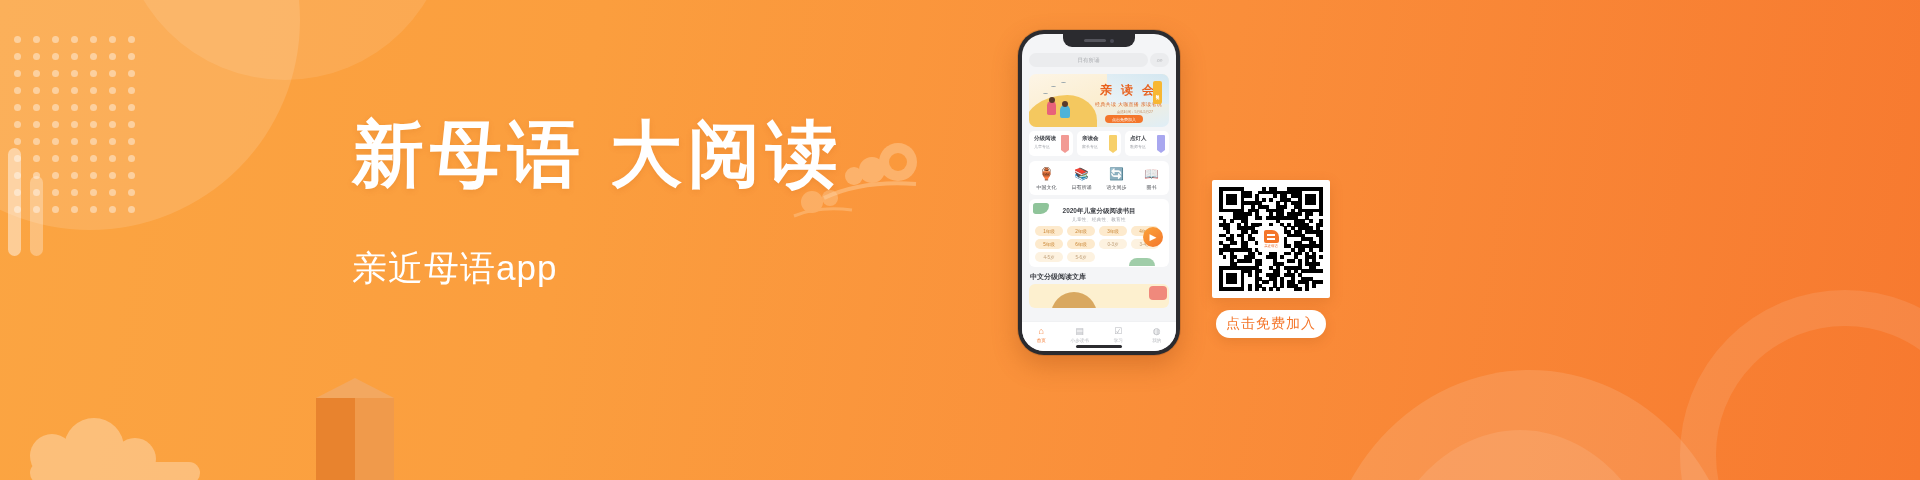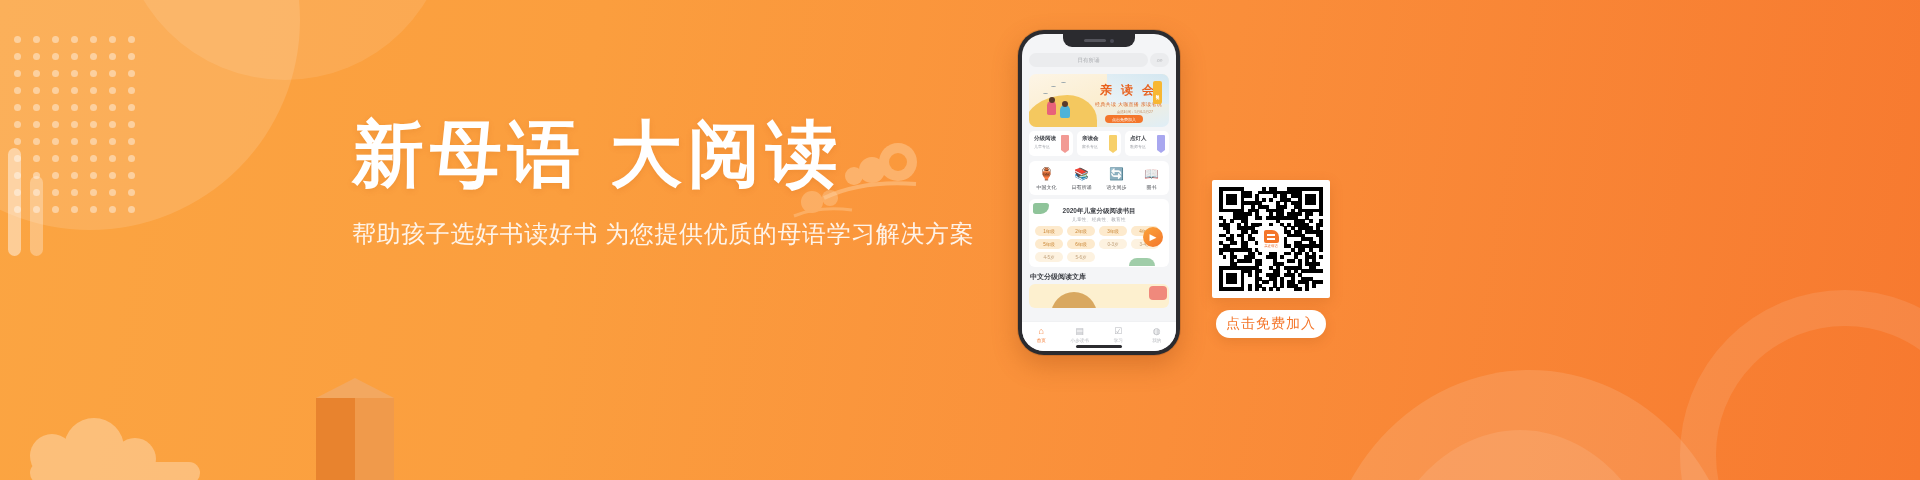"亲近母语app" div.sub { html: none -> <div>亲近母语app</div> }
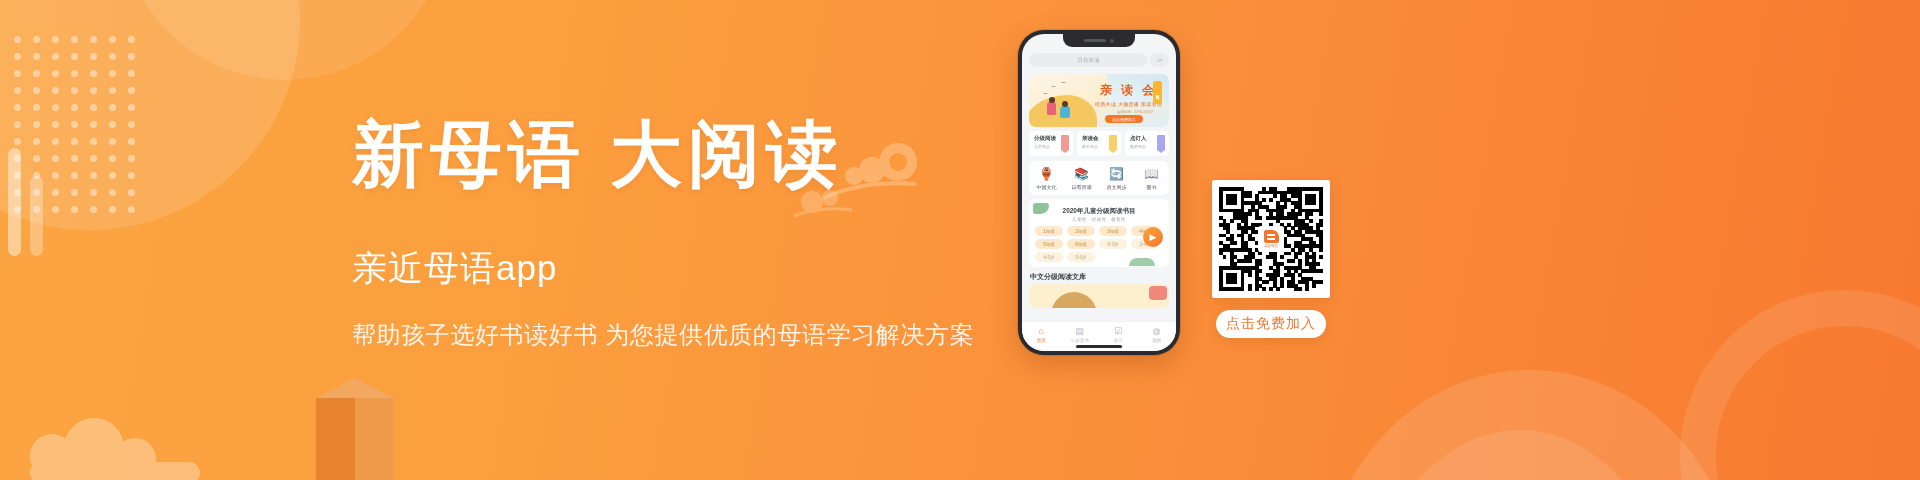"帮助孩子选好书读好书 为您提供优质的母语学习解决方案" div.tag { html: <div>帮助孩子选好书读好书 为您提供优质的母语学习解决方案</div> -> none }
